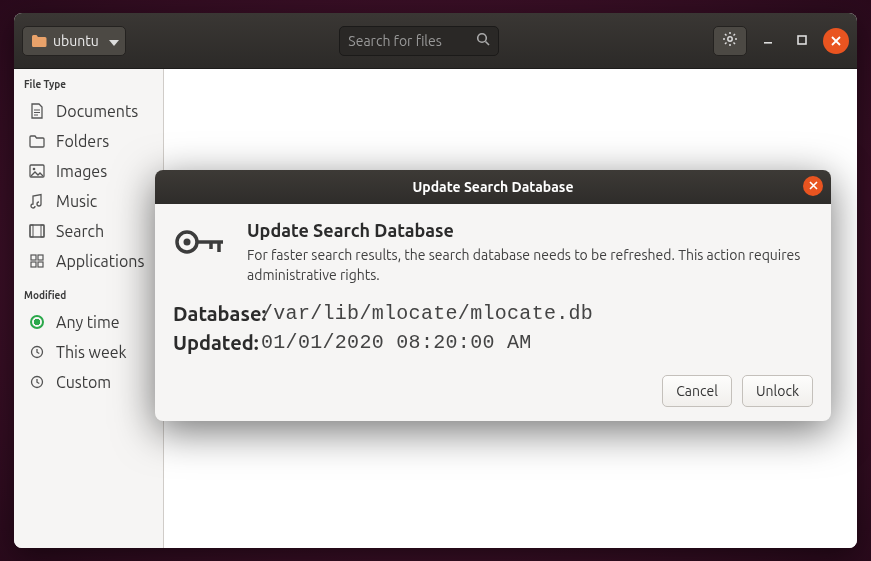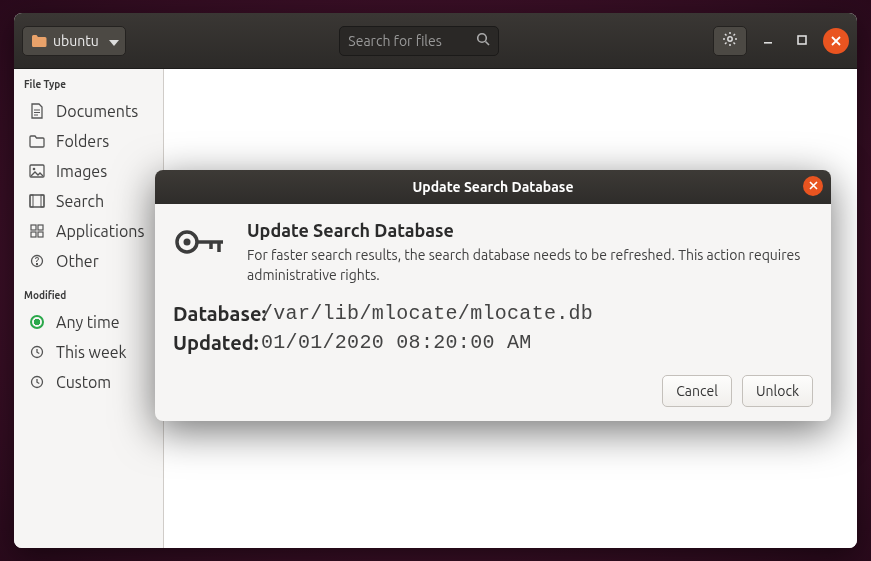"Music" div.side-item { html: none -> <div> <span> <svg> <path></path> </svg> </span> <span>Music</span> </div> }
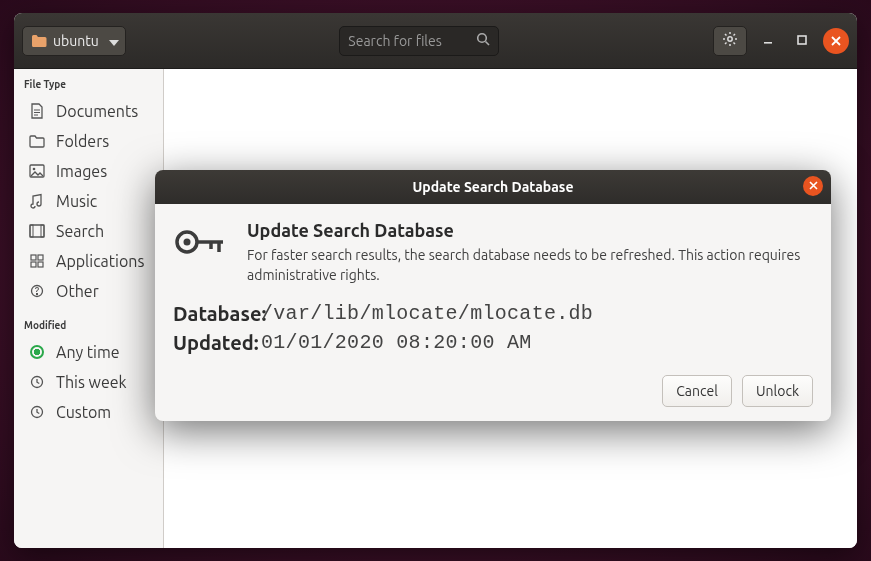"Other" div.side-item { html: <div> <span> <svg> <circle></circle> <path></path> </svg> </span> <span>Other</span> </div> -> none }
